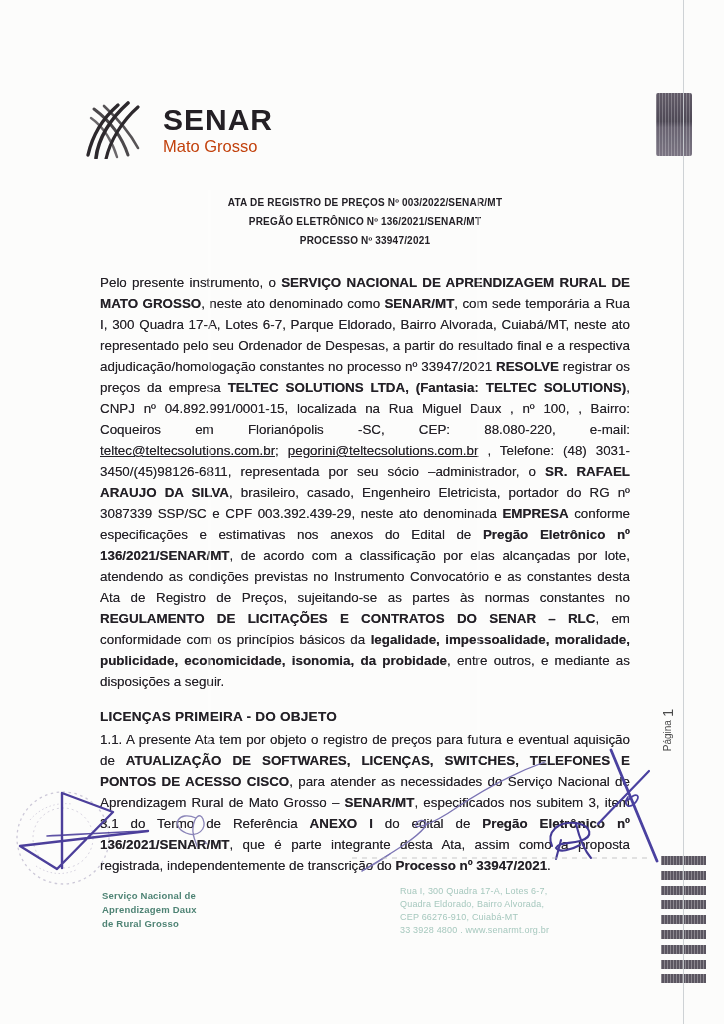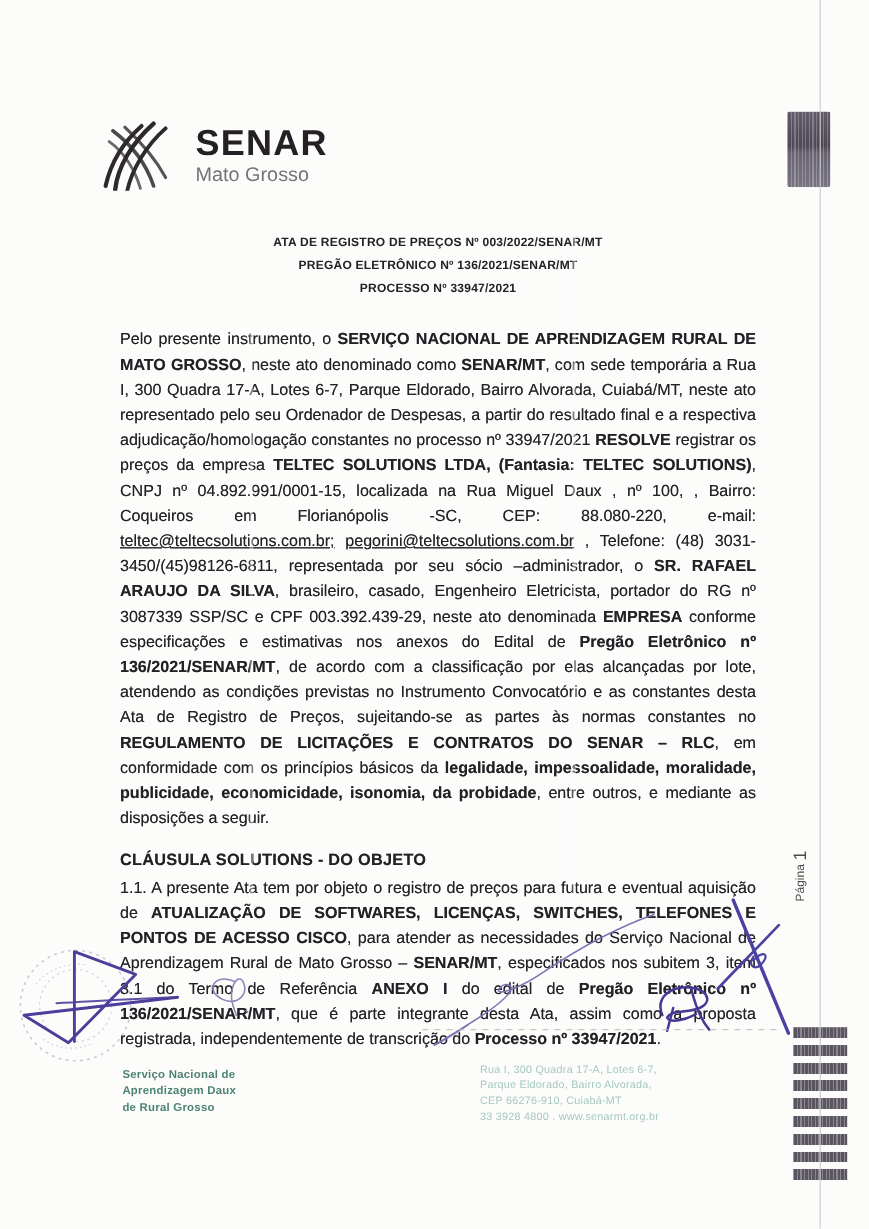"Mato Grosso" .logo-subtitle { color: #737373 -> #c2410c }
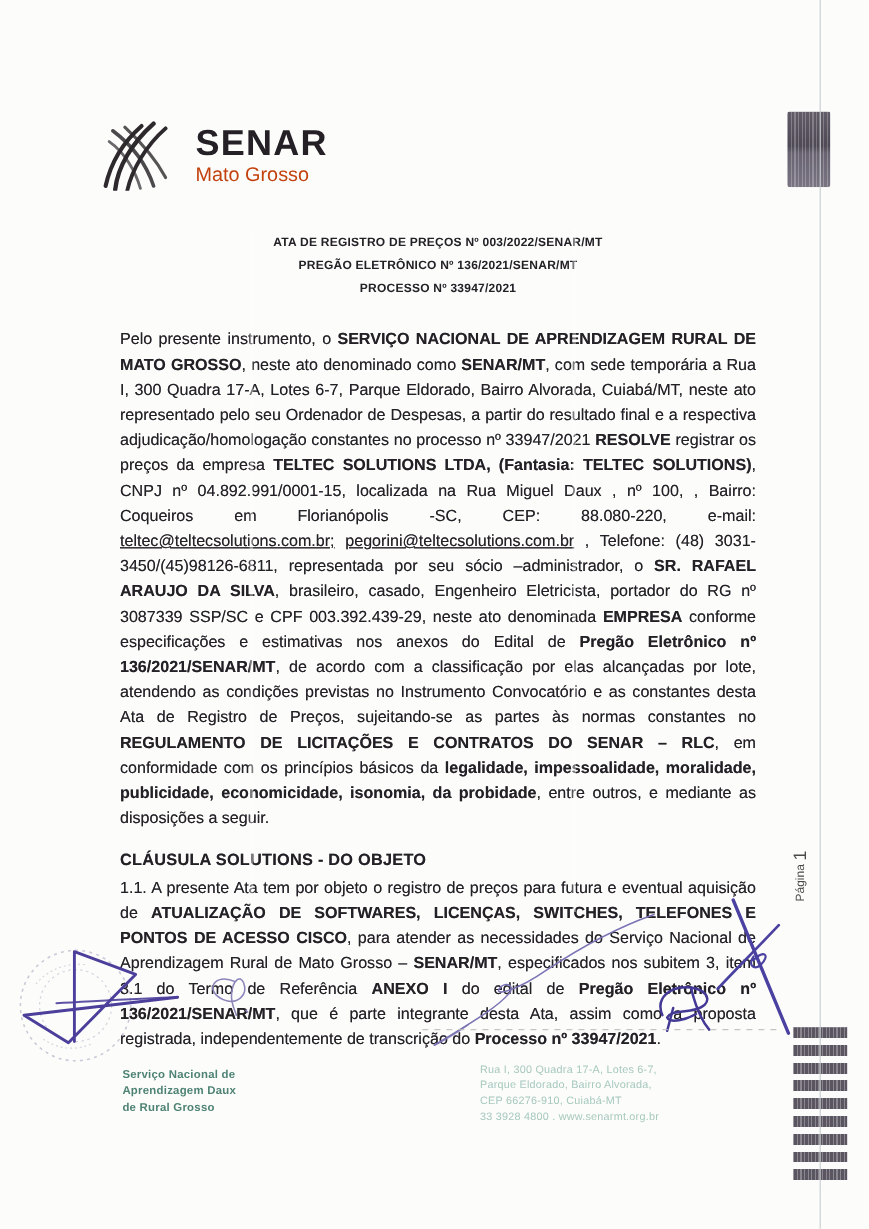"CLÁUSULA SOLUTIONS - DO OBJETO" h3.clause-heading { text: CLÁUSULA SOLUTIONS -> LICENÇAS PRIMEIRA }
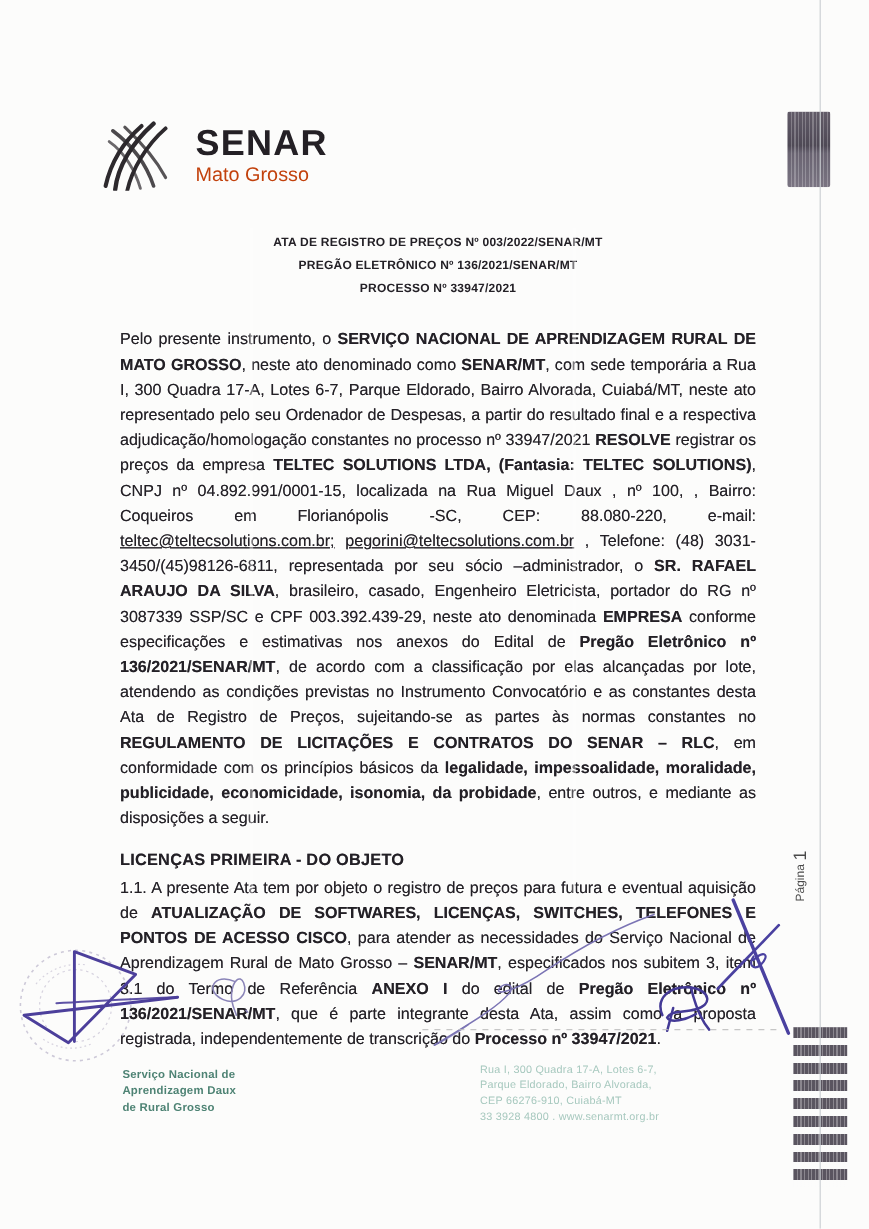"Parque Eldorado, Bairro Alvorada," div { text: Parque -> Quadra }
